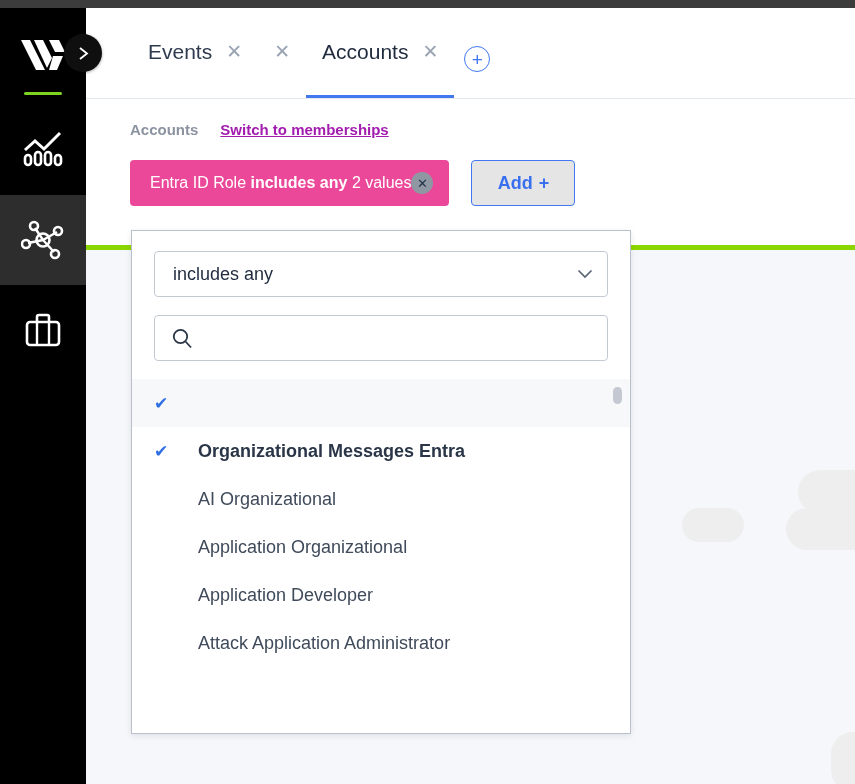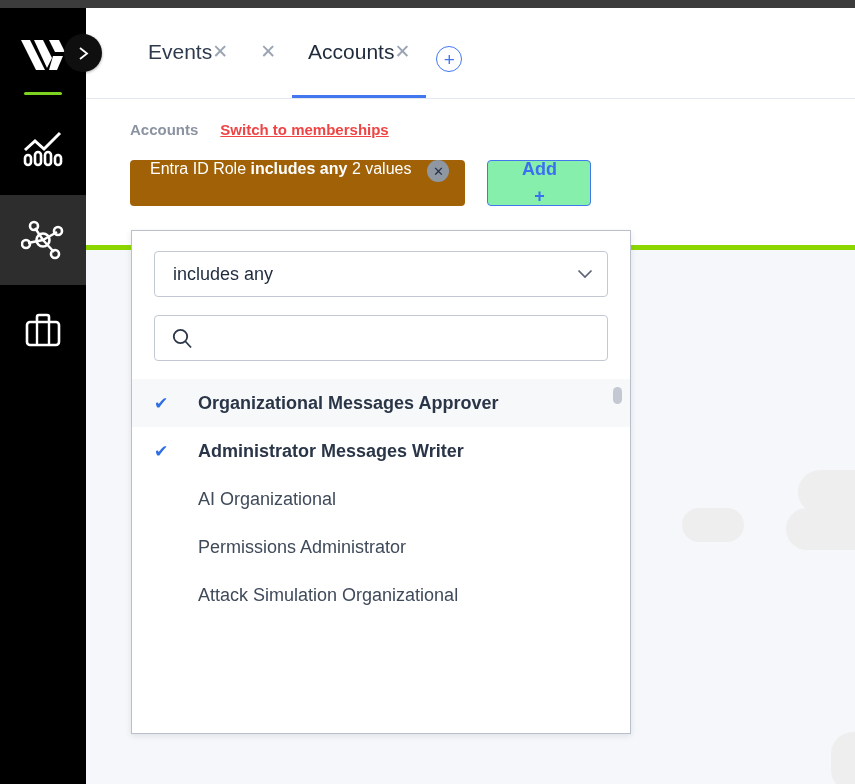"Events" .tab { gap: none -> 14px }
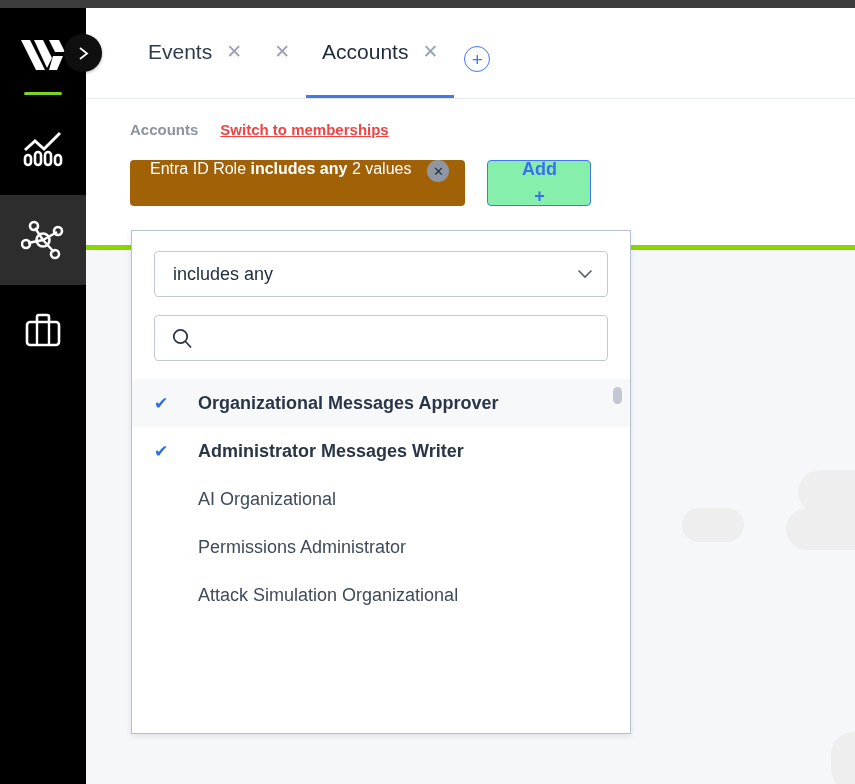"Switch to memberships" .crumb-link { color: #ef4444 -> #a21caf }
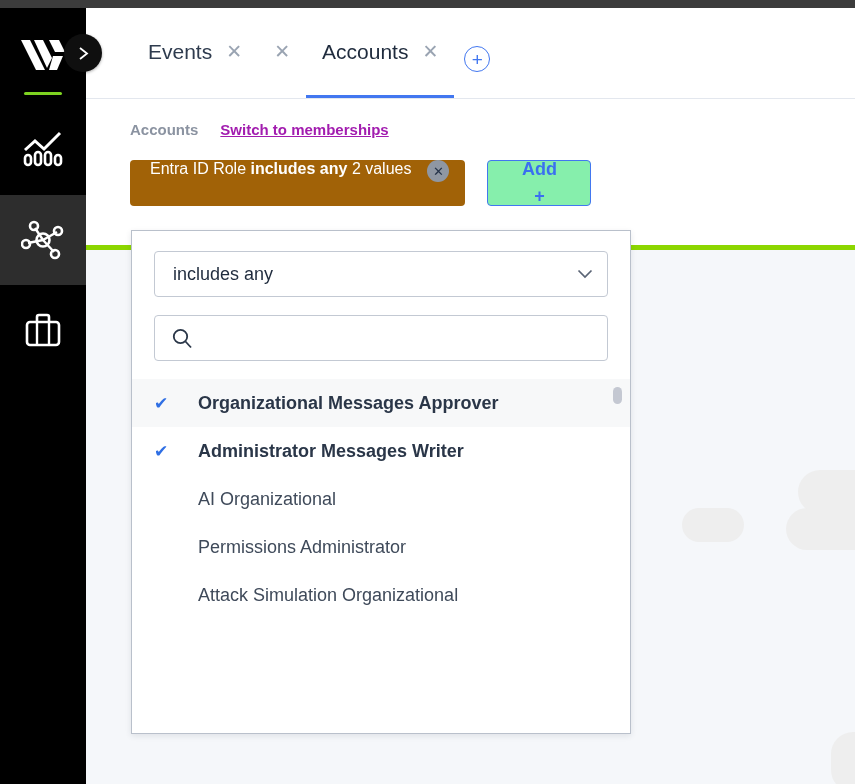"Entra ID Role includes any" .chip { align-items: none -> center; background: #a16207 -> #ec4899; gap: 16px -> none }
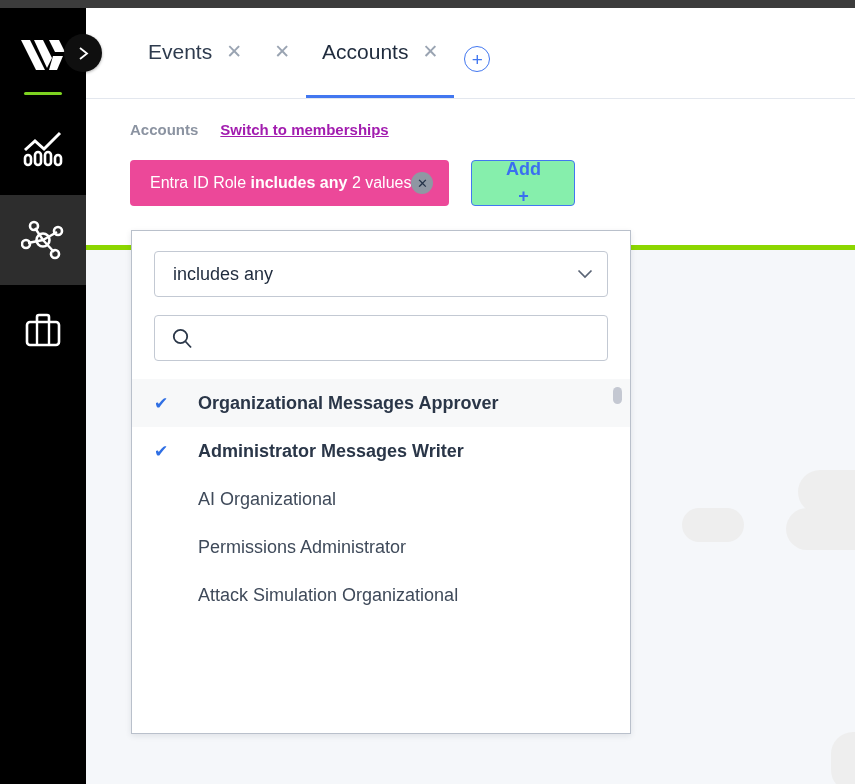"Add" .btn-add { background: #86efac -> #e5e5e5; flex-direction: column -> none }
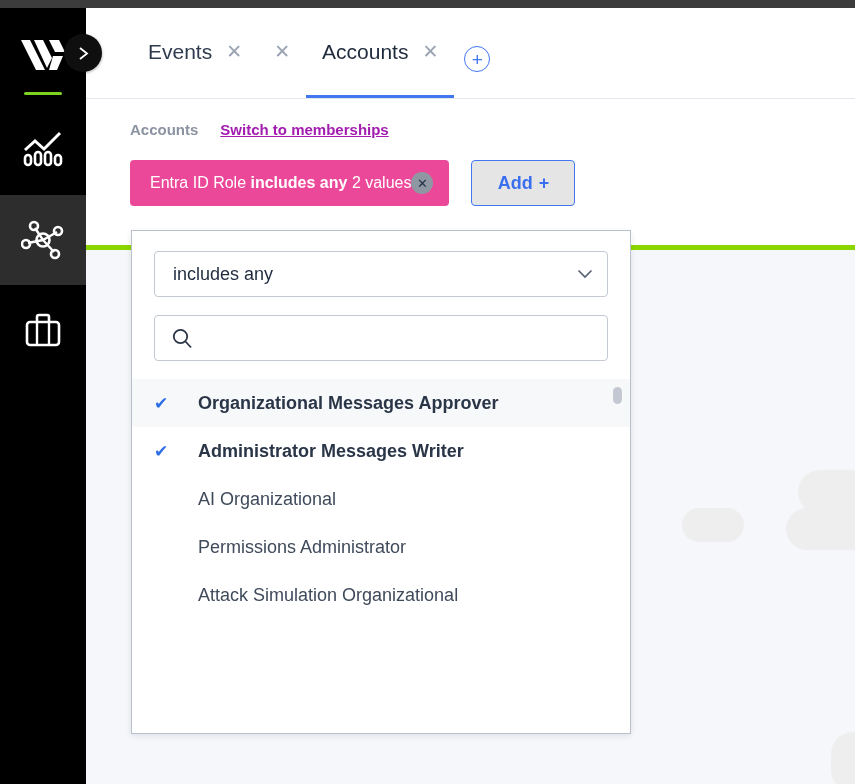"Organizational Messages Approver" span.dd-opt-label { html: <span>Organizational Messages Approver</span> -> none }
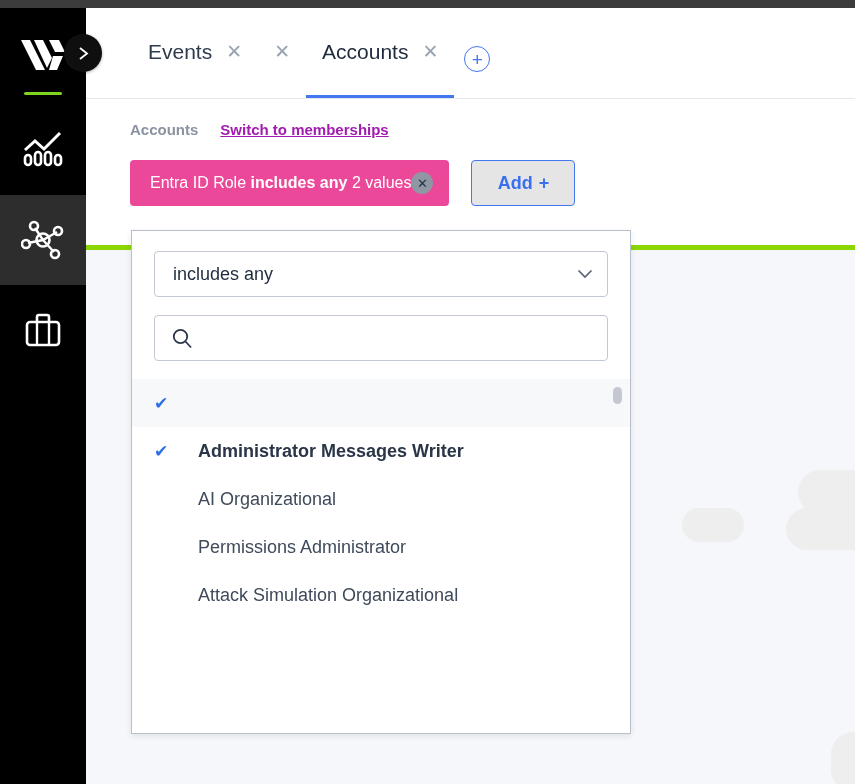"Administrator Messages Writer" span.dd-opt-label { text: Administrator Messages Writer -> Organizational Messages Entra }
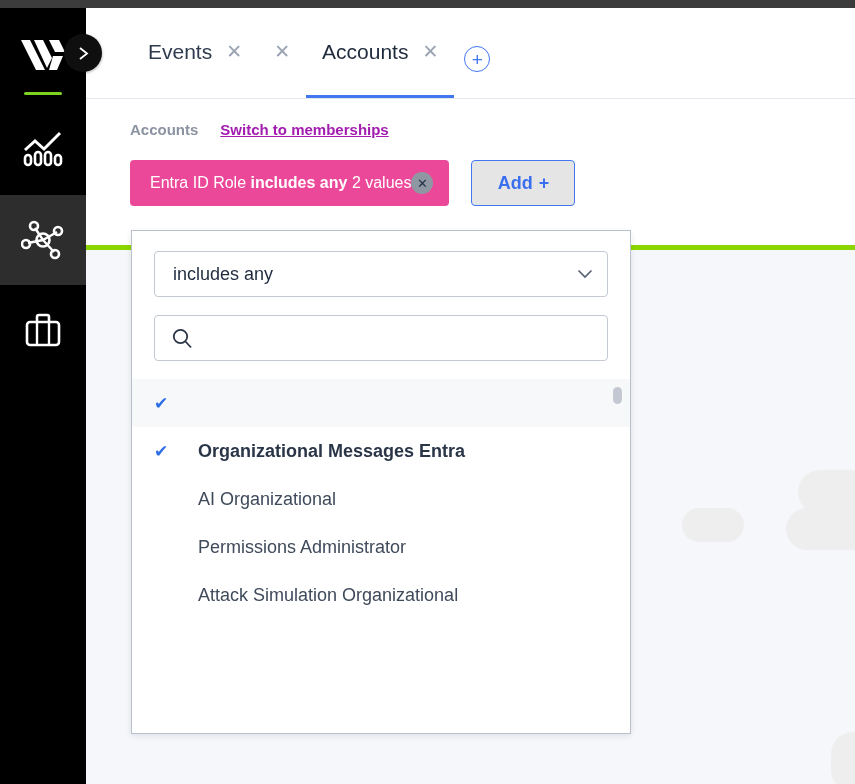"Permissions Administrator" span.dd-opt-label { text: Permissions Administrator -> Application Organizational }
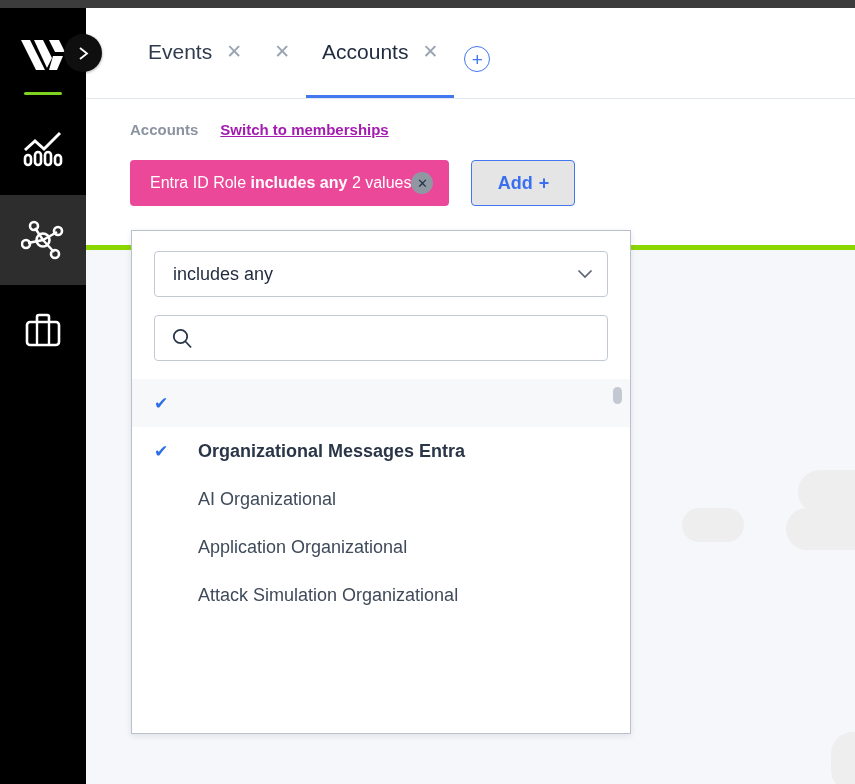"Application Developer" div.dd-opt { html: none -> <div> <span></span> <span>Application Developer</span> </div> }
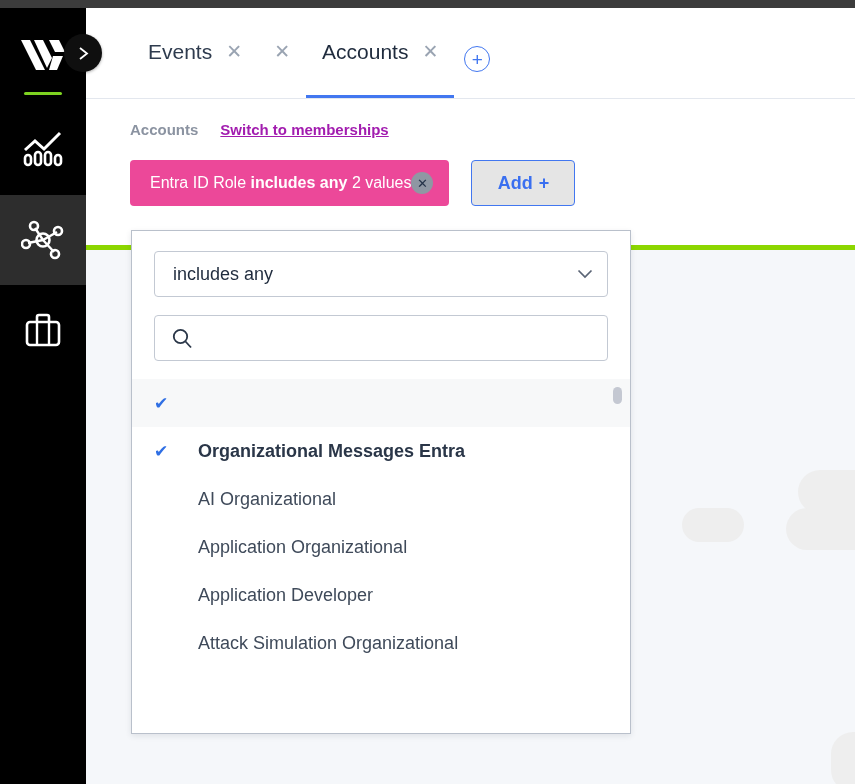"Attack Simulation Organizational" span.dd-opt-label { text: Simulation Organizational -> Application Administrator }
